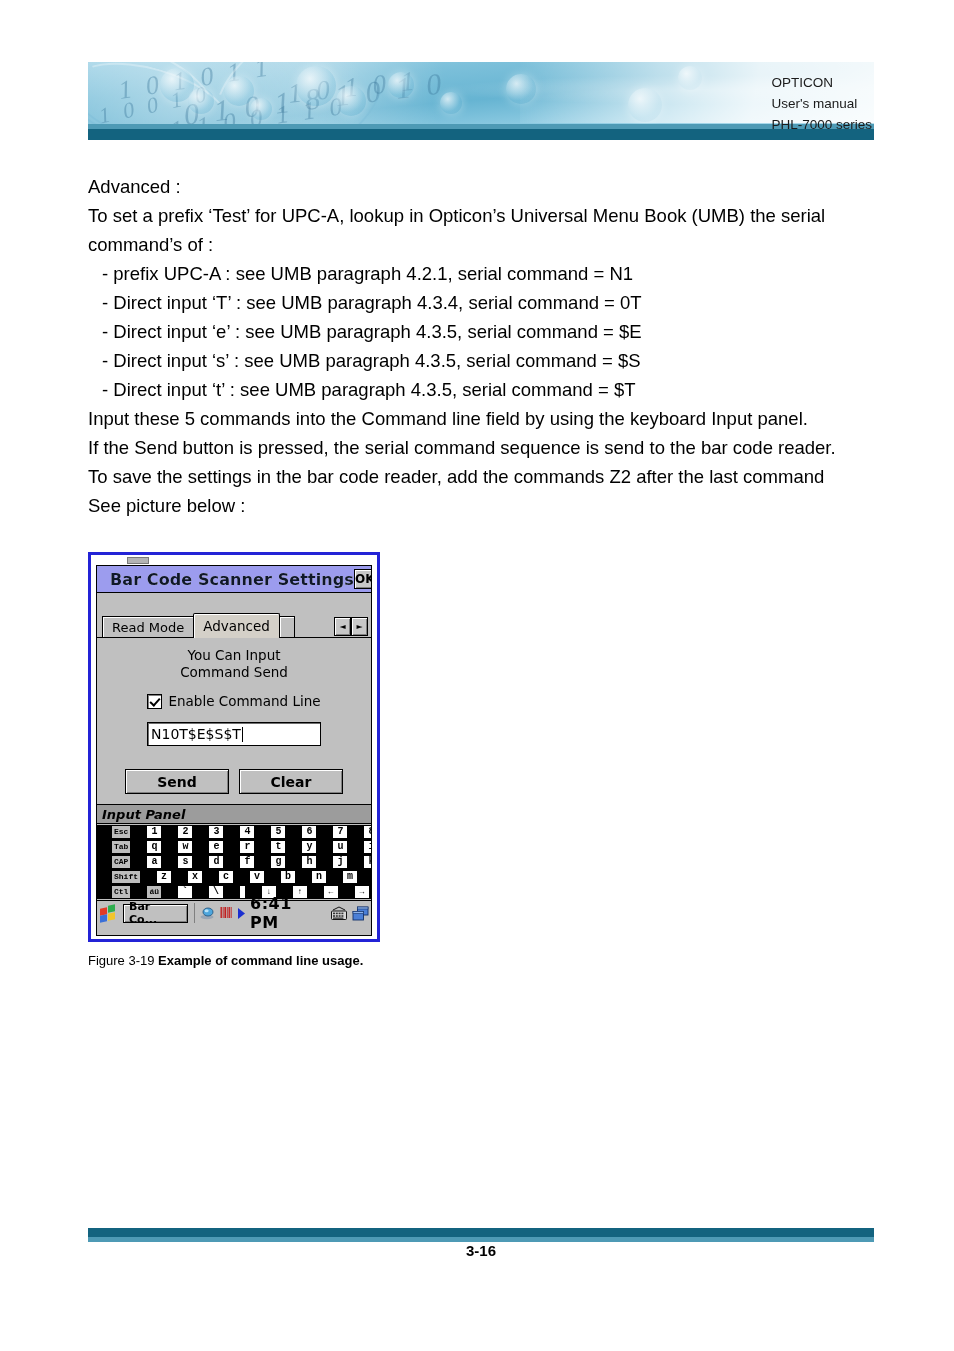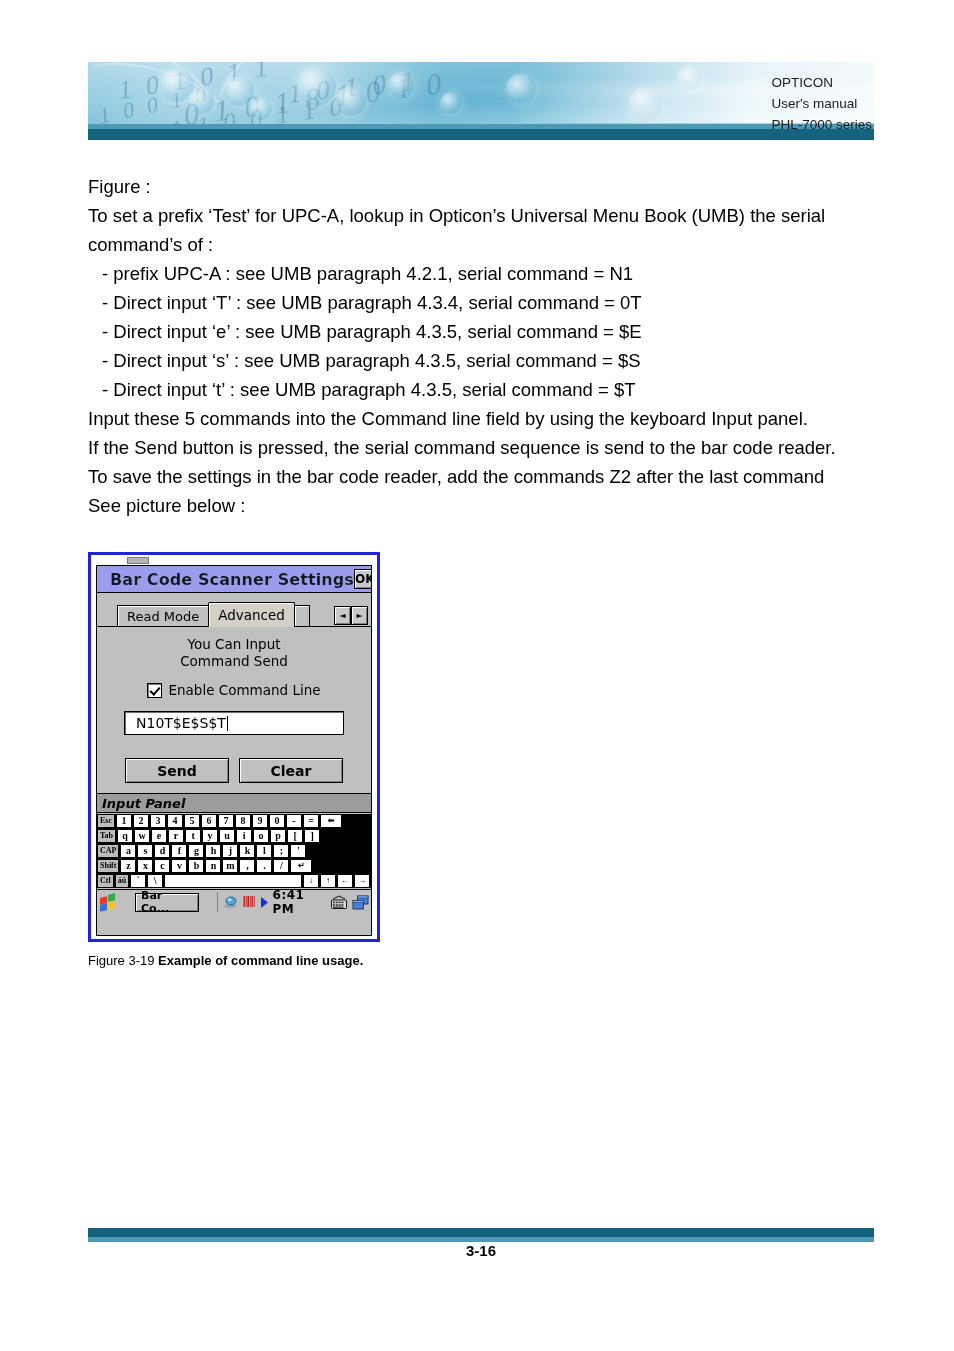"Figure :" p.para { text: Figure -> Advanced }
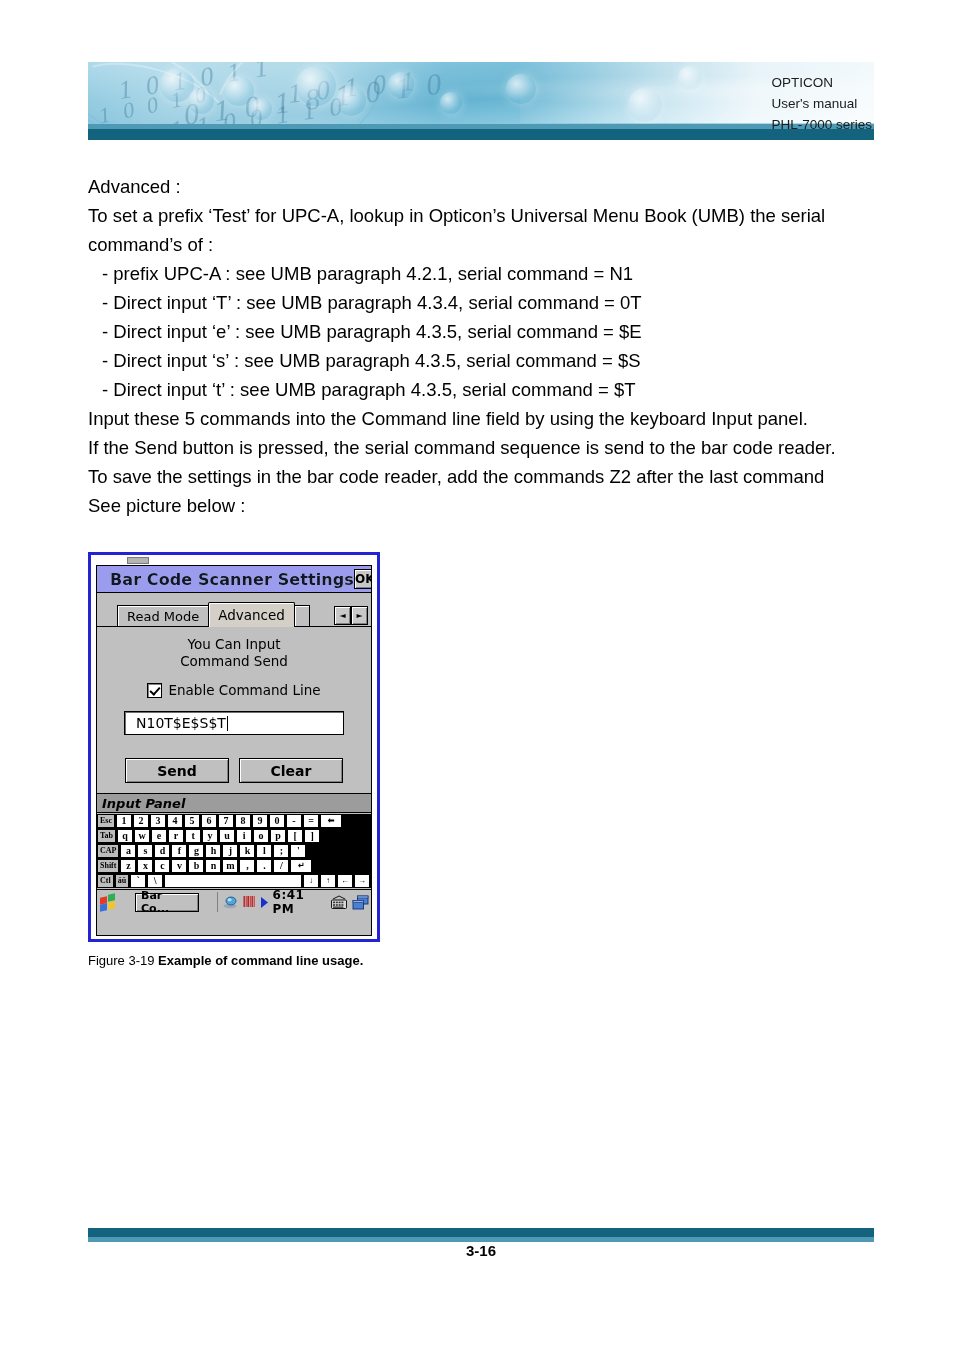"Read Mode" .tabstrip { height: 34px -> 45px; padding-left: 20px -> 5px }
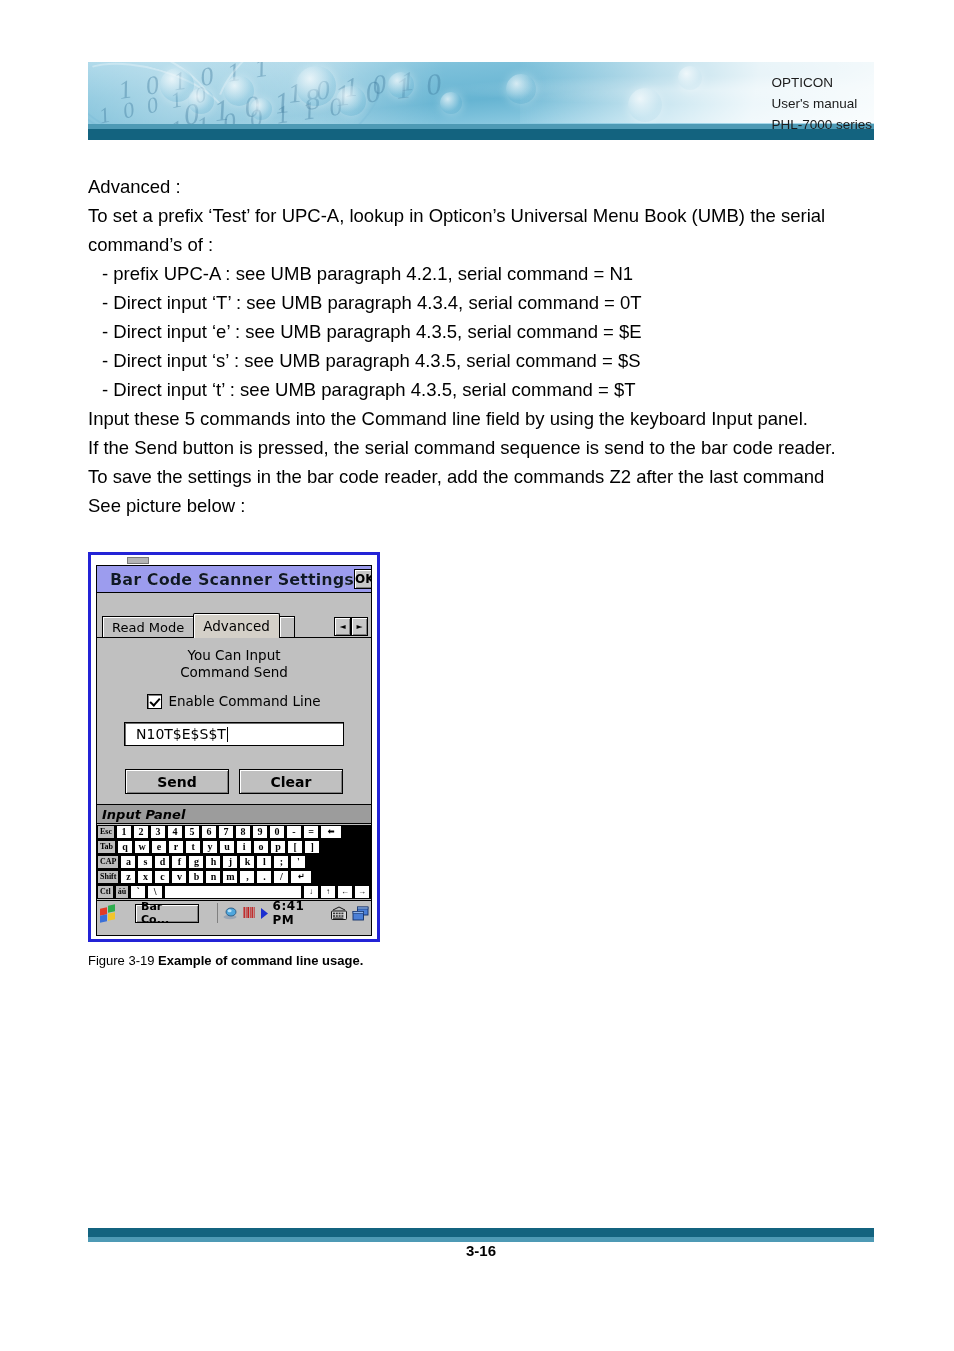"N10T$E$S$T" .cmdline { padding-left: 11px -> 3px; width: 220px -> 174px }
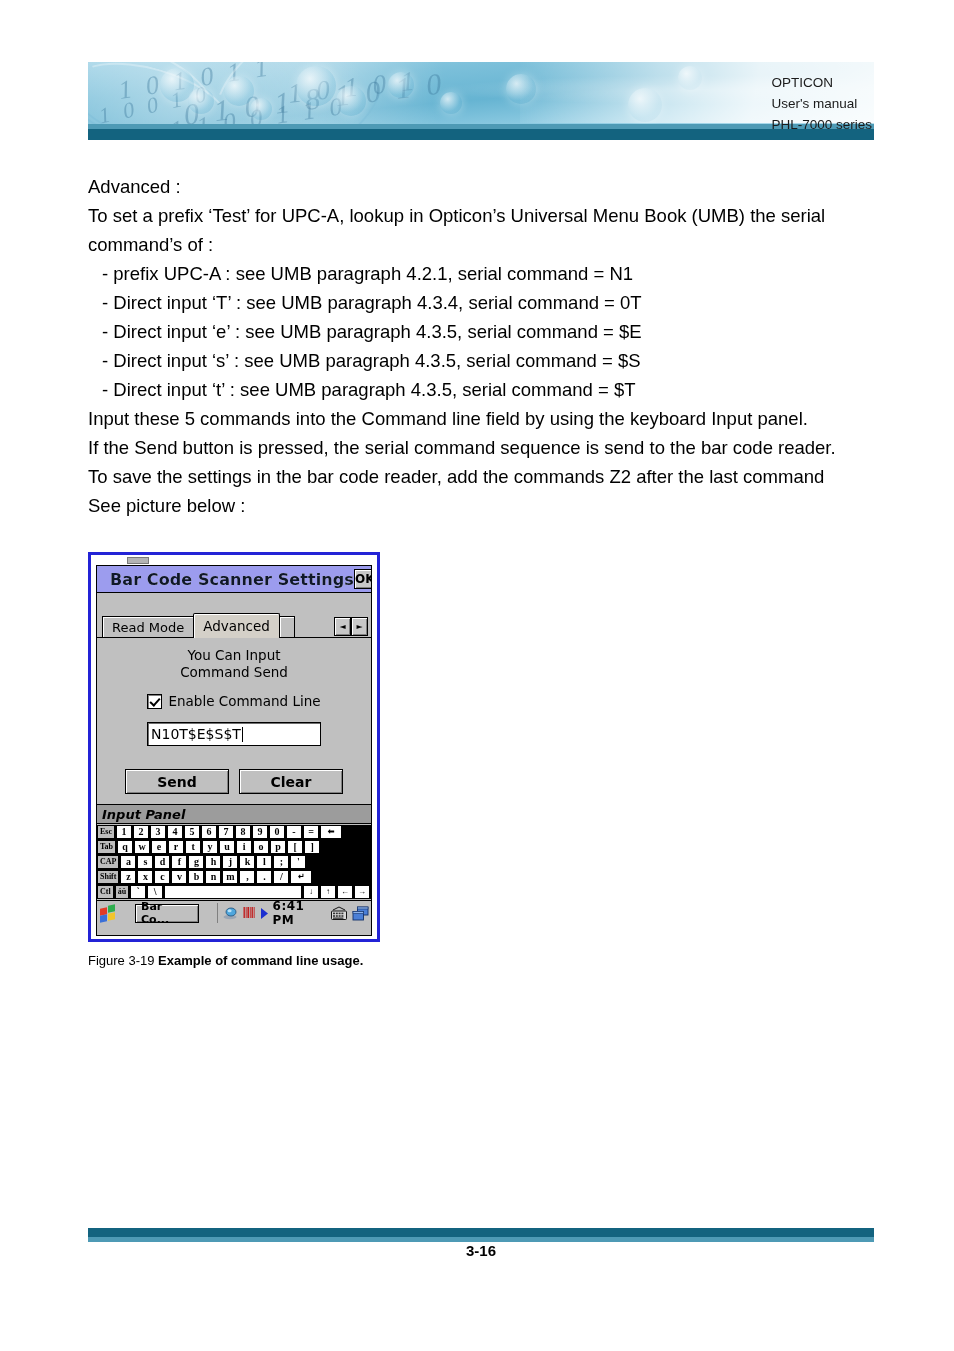"Esc" .key { font-family: Liberation Serif, serif -> Liberation Mono, monospace; margin-left: none -> 14px }
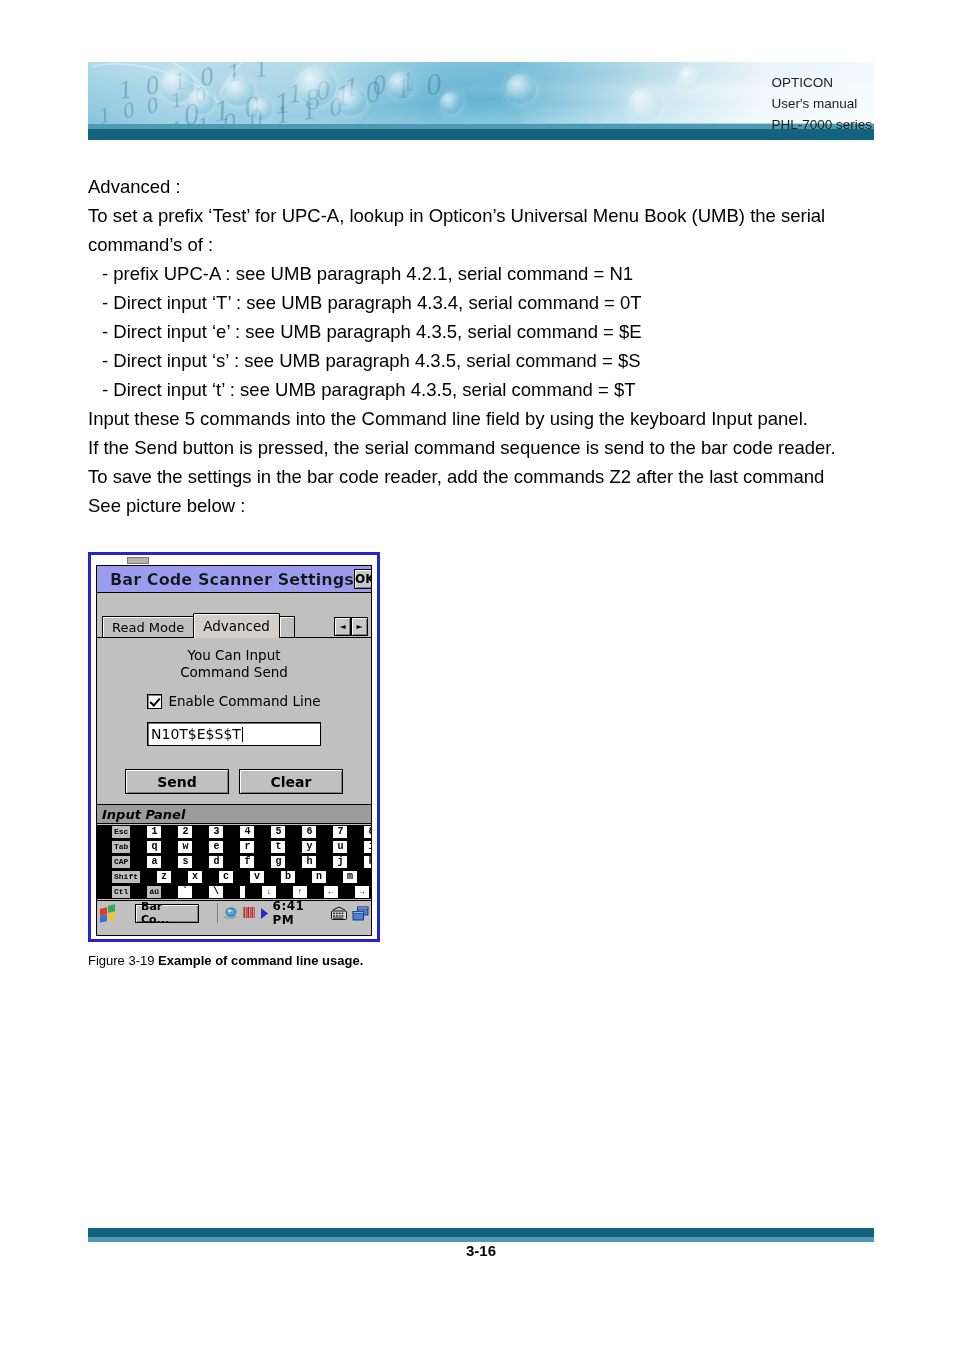"Bar Co..." .taskbar { gap: 16px -> 4px }
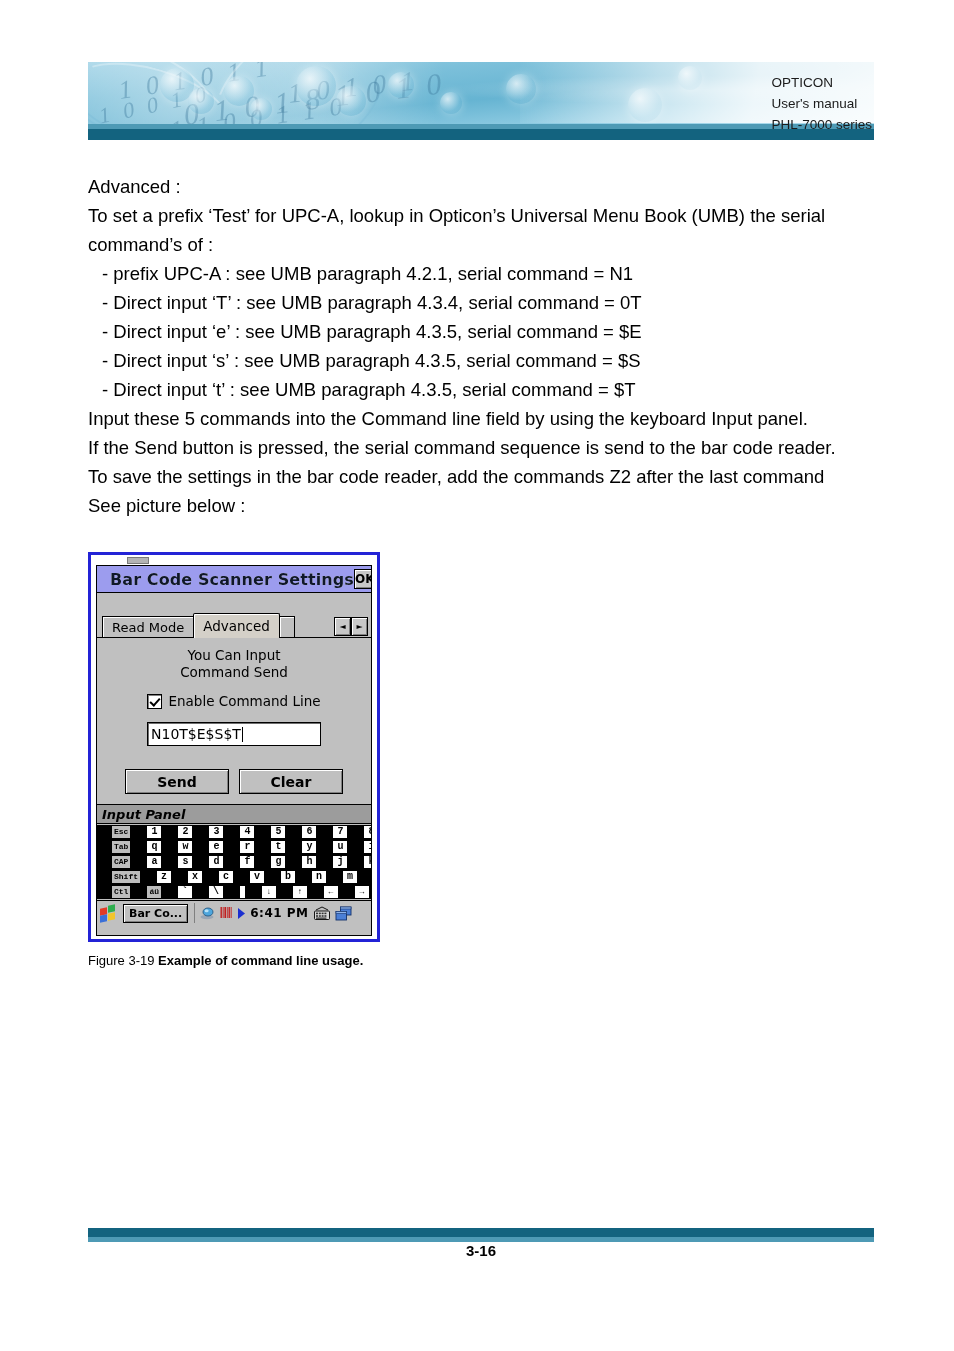"6:41 PM" .tb-time { font-size: 12px -> 16px }
